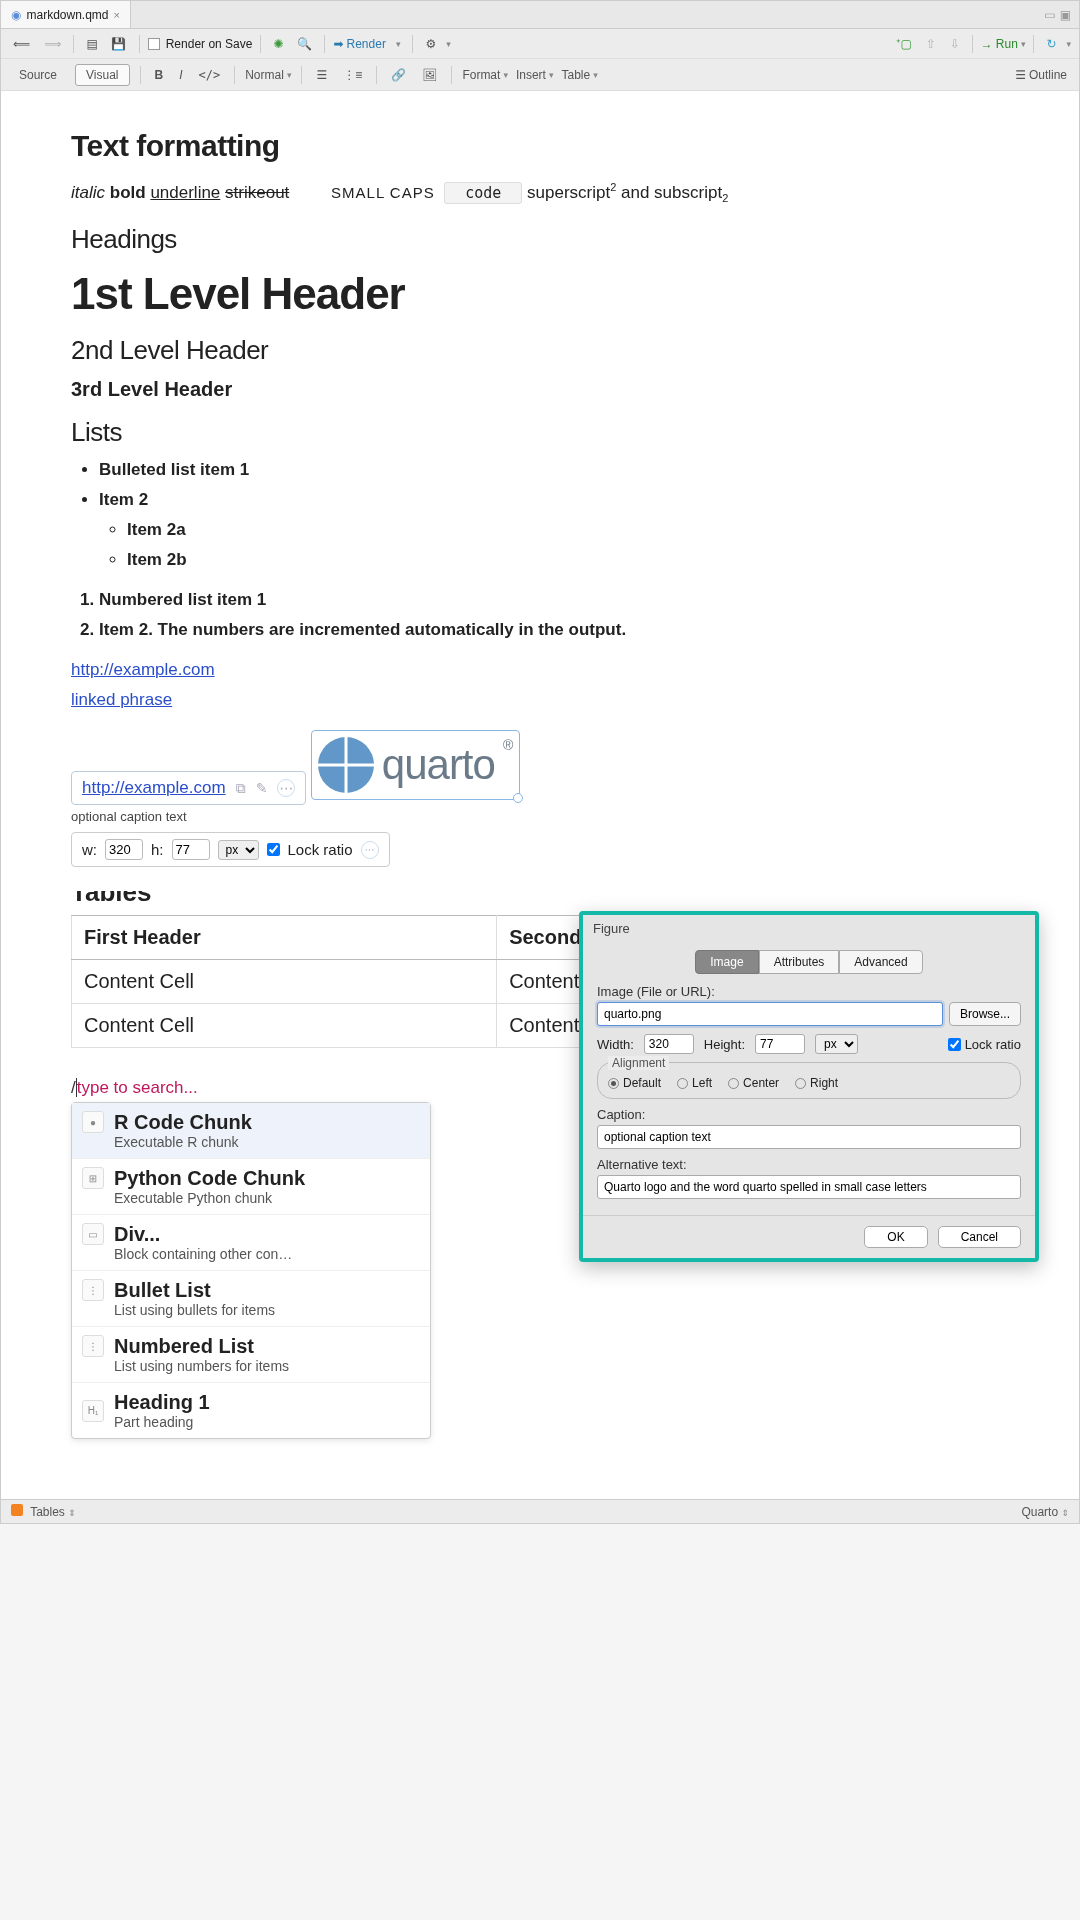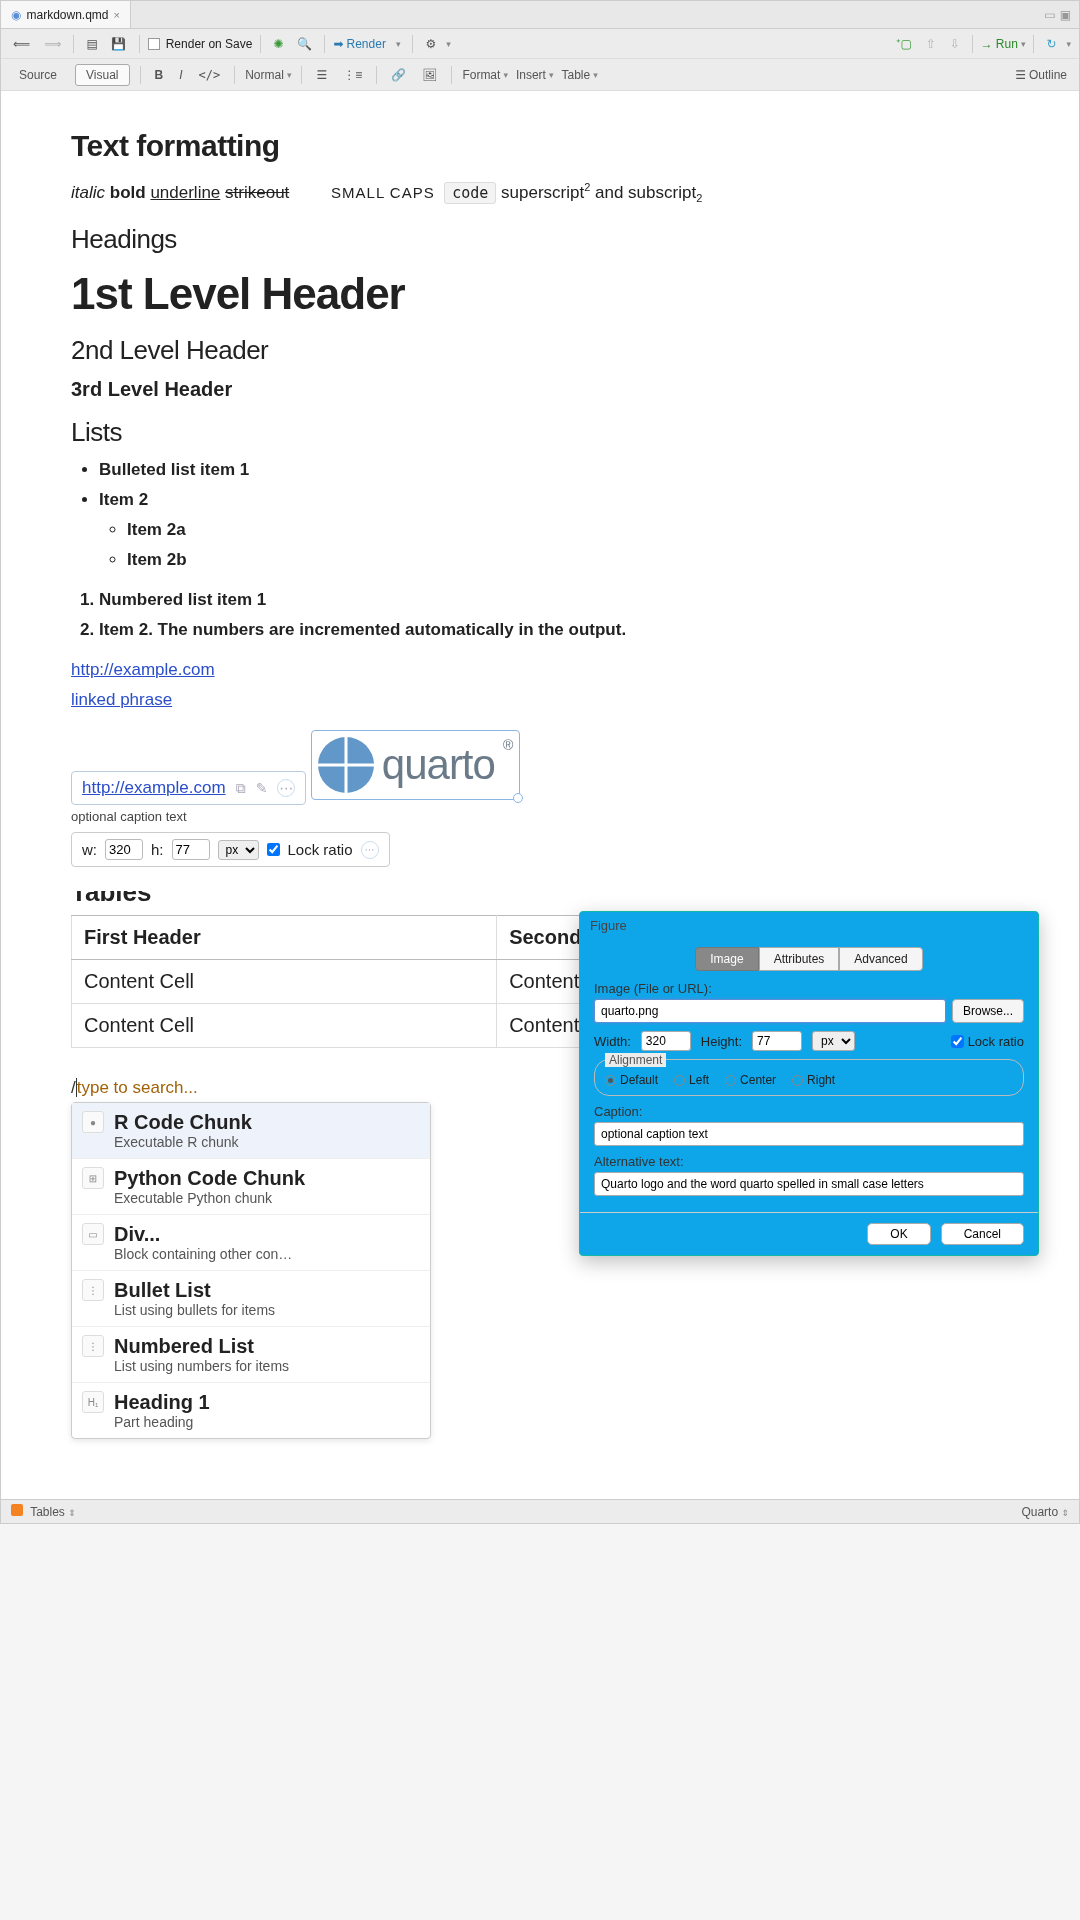"code" .fmt-code { padding: 1px 7px -> 1px 20px }
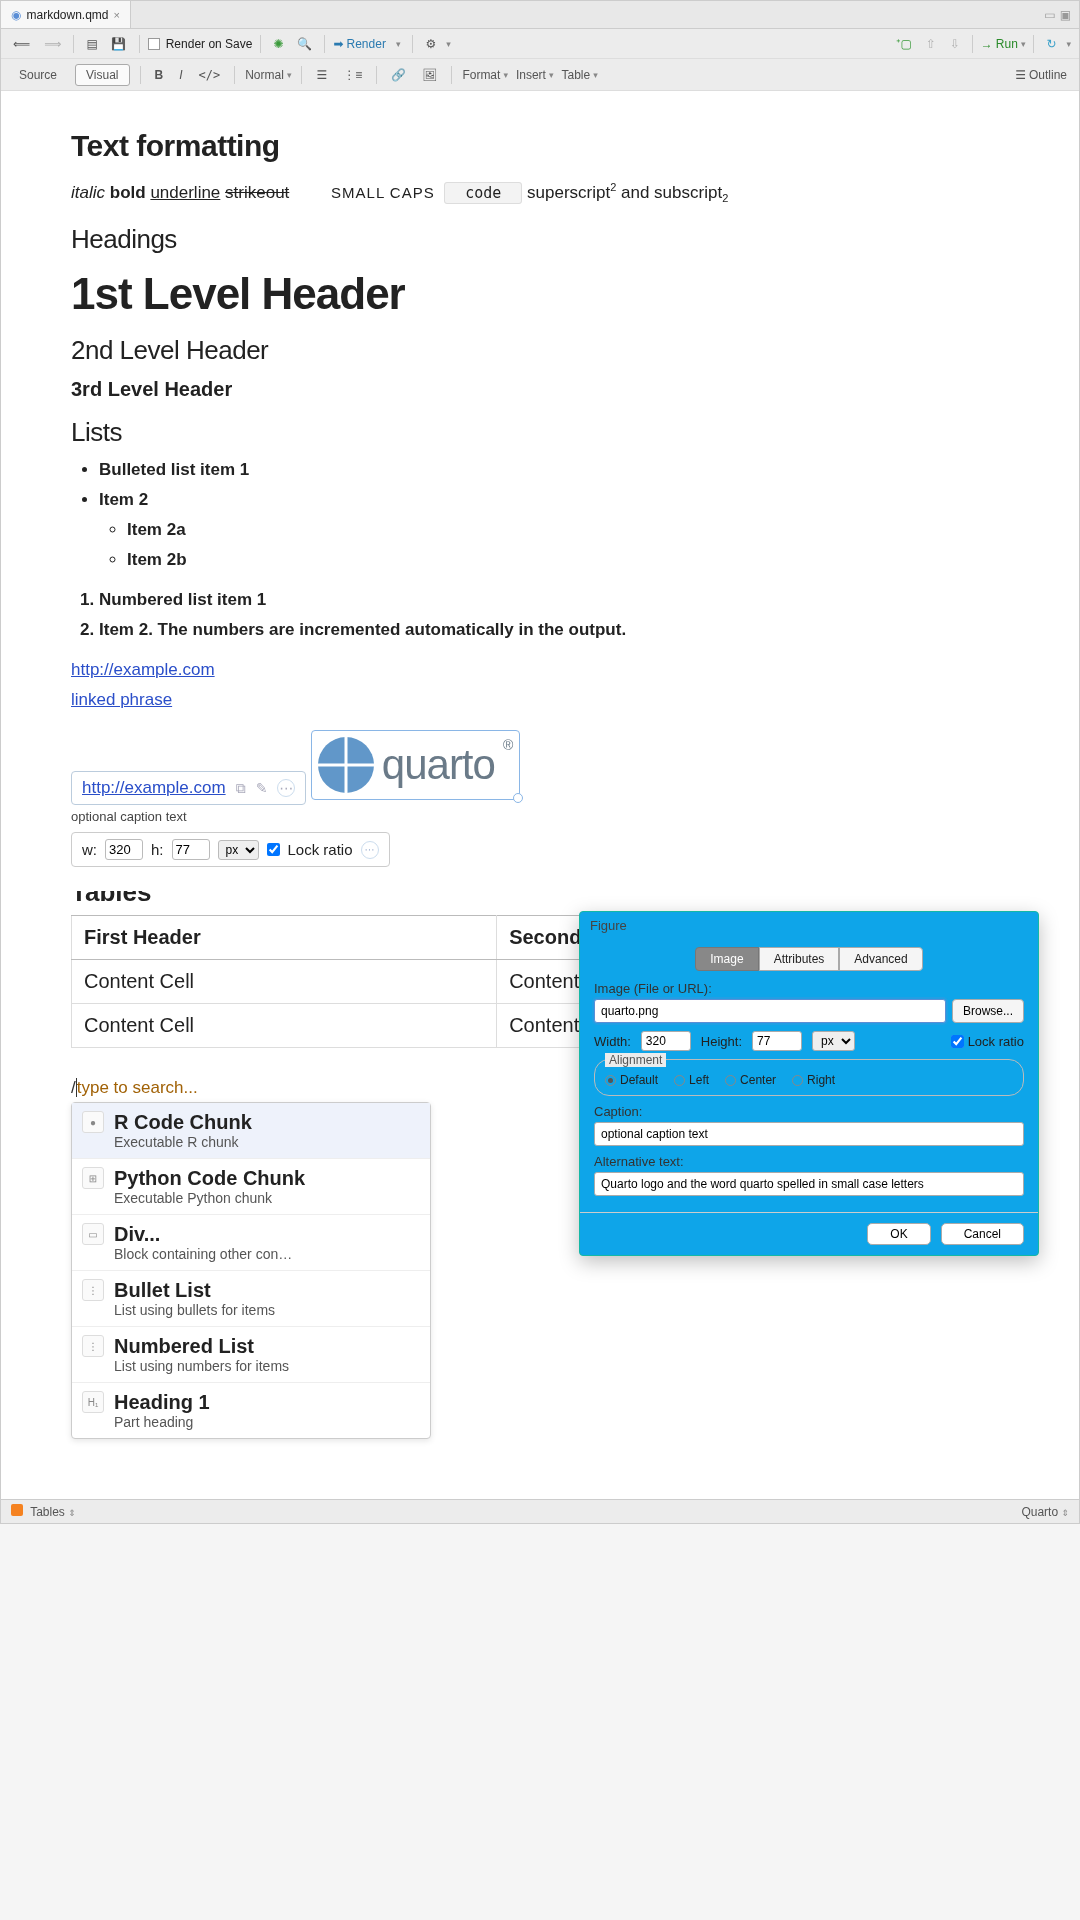"Figure" .dialog { background: #0ea5e9 -> #e5e5e5; border: 1px solid #14b8a6 -> 4px solid #14b8a6 }
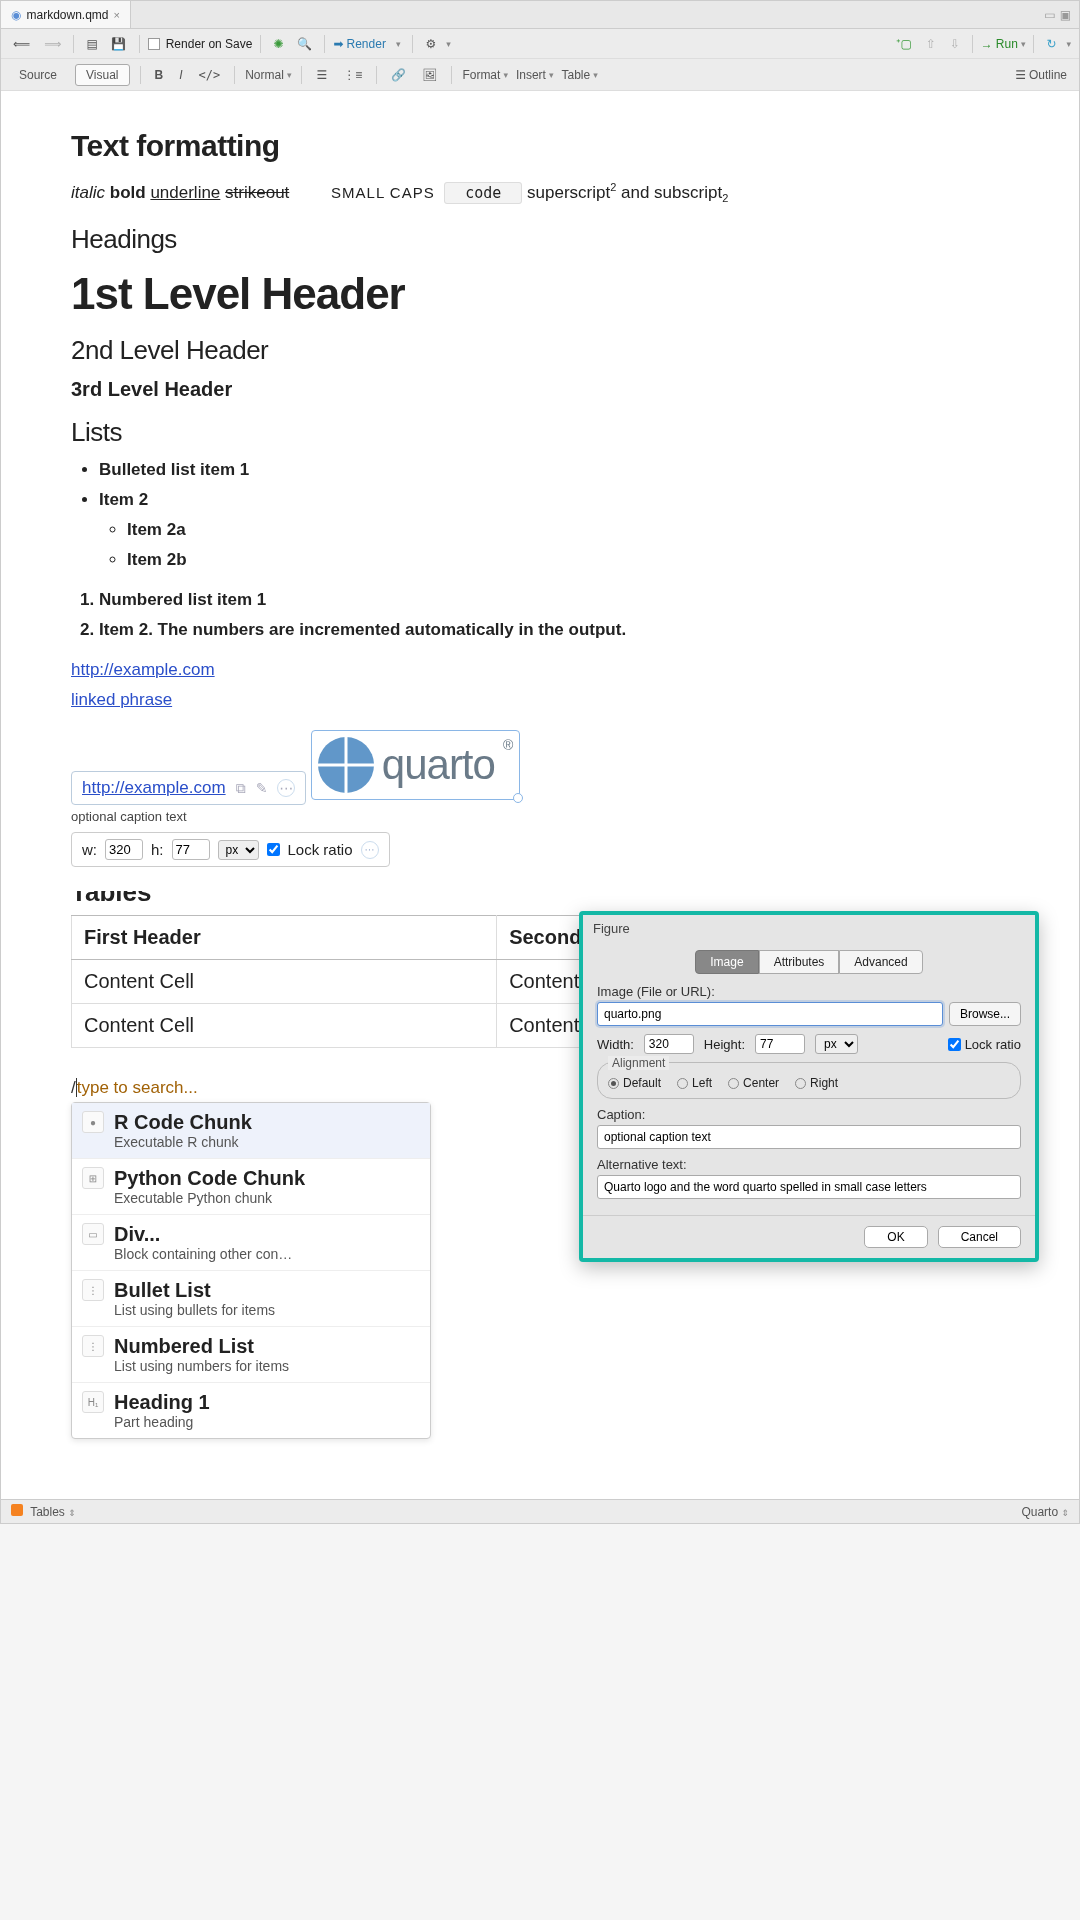"type to search..." .slash-input .ph { color: #a16207 -> #be185d }
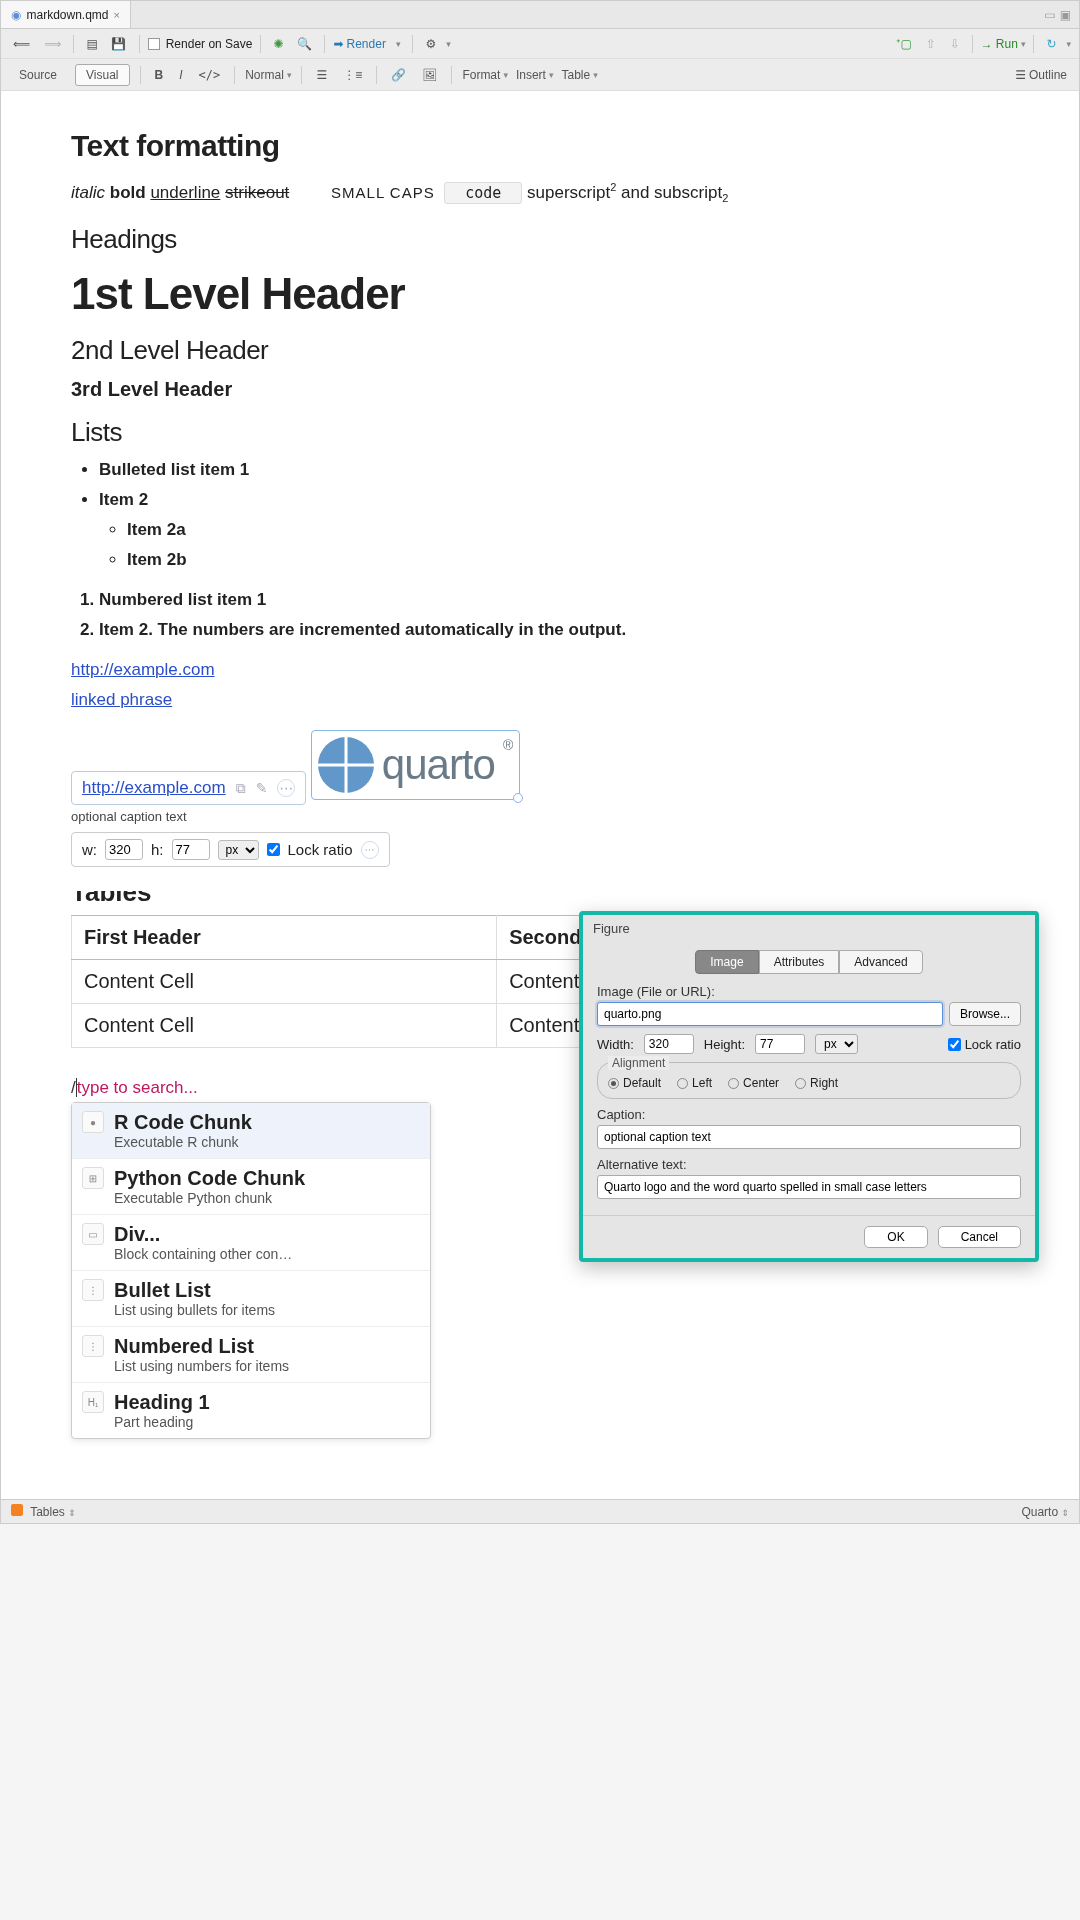"H₁" .cmd-item:last-child { align-items: none -> center }
